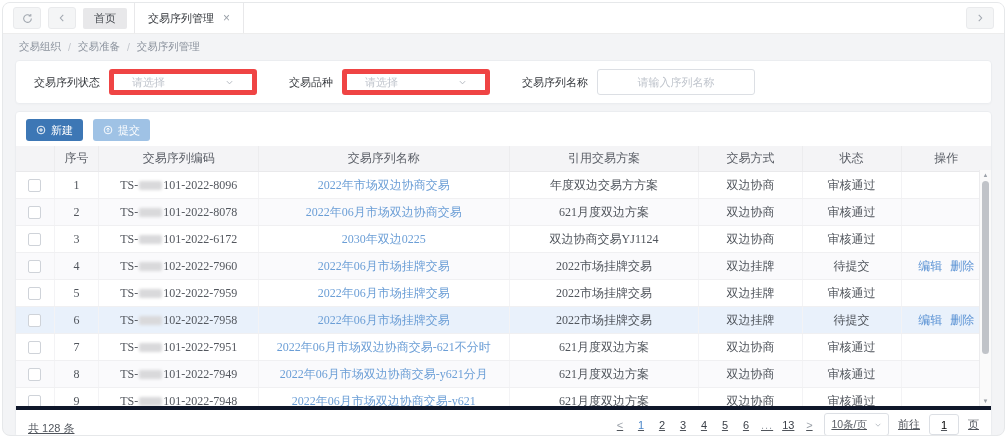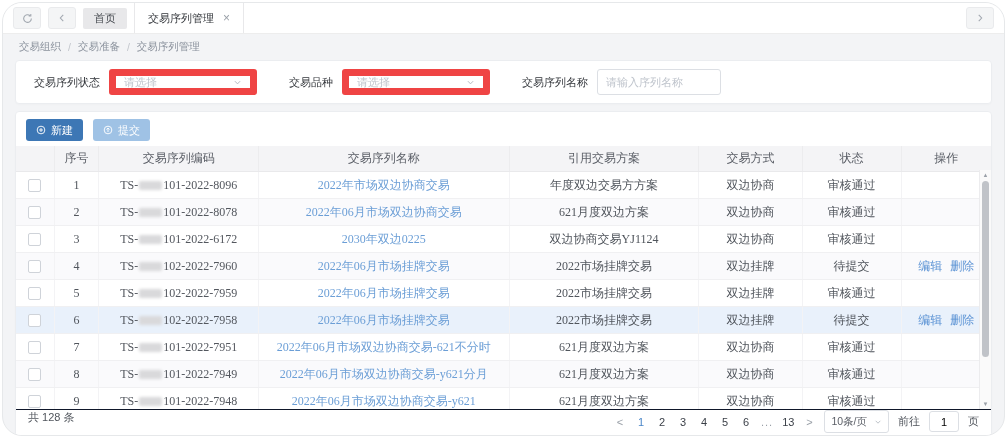"首页" .window { border-radius: 20px -> 8px }
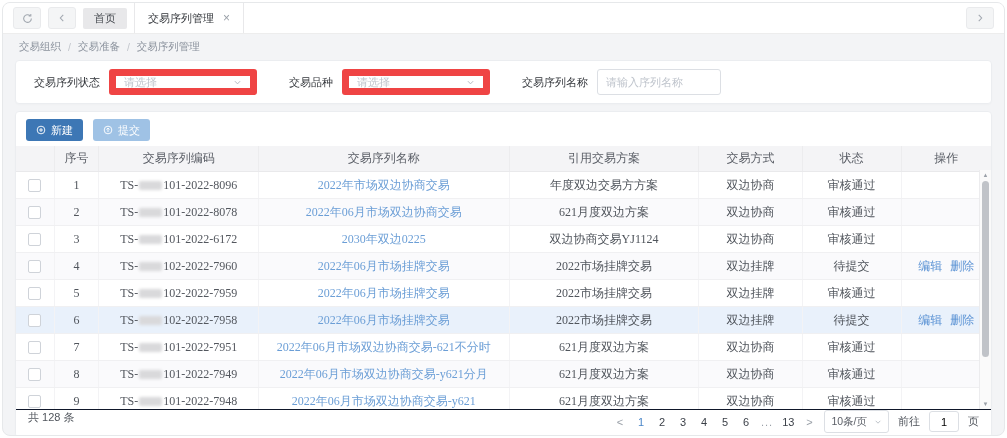"请选择" .sel { border: 7px solid #ef4444 -> 5px solid #ef4444; padding: 0 8px -> 0 18px }
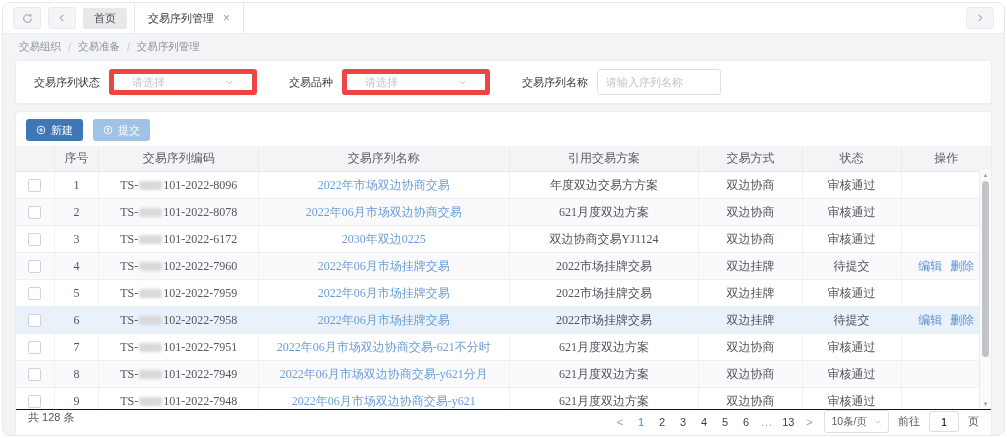"请输入序列名称" .txt { text-align: none -> center; width: 124px -> 158px }
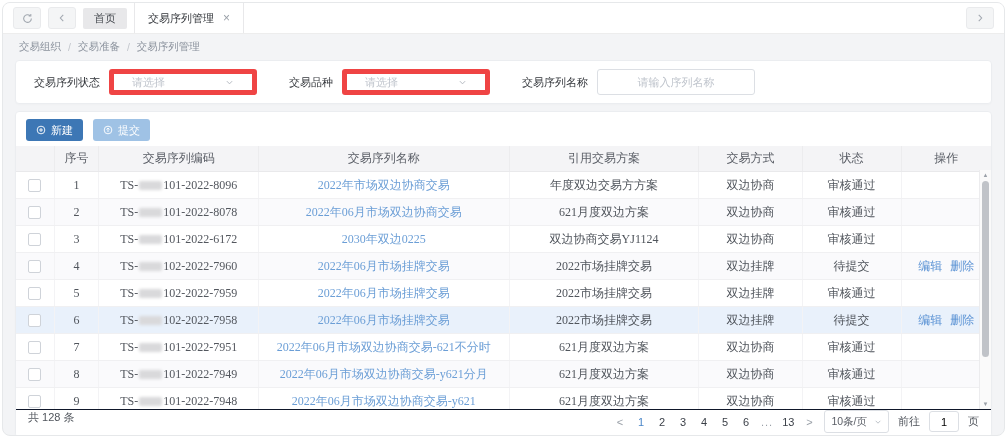"共 128 条" .tfooter { align-items: flex-start -> flex-end; border-top: 1px solid #0f172a -> 4px solid #0f172a; text-decoration: none -> underline }
